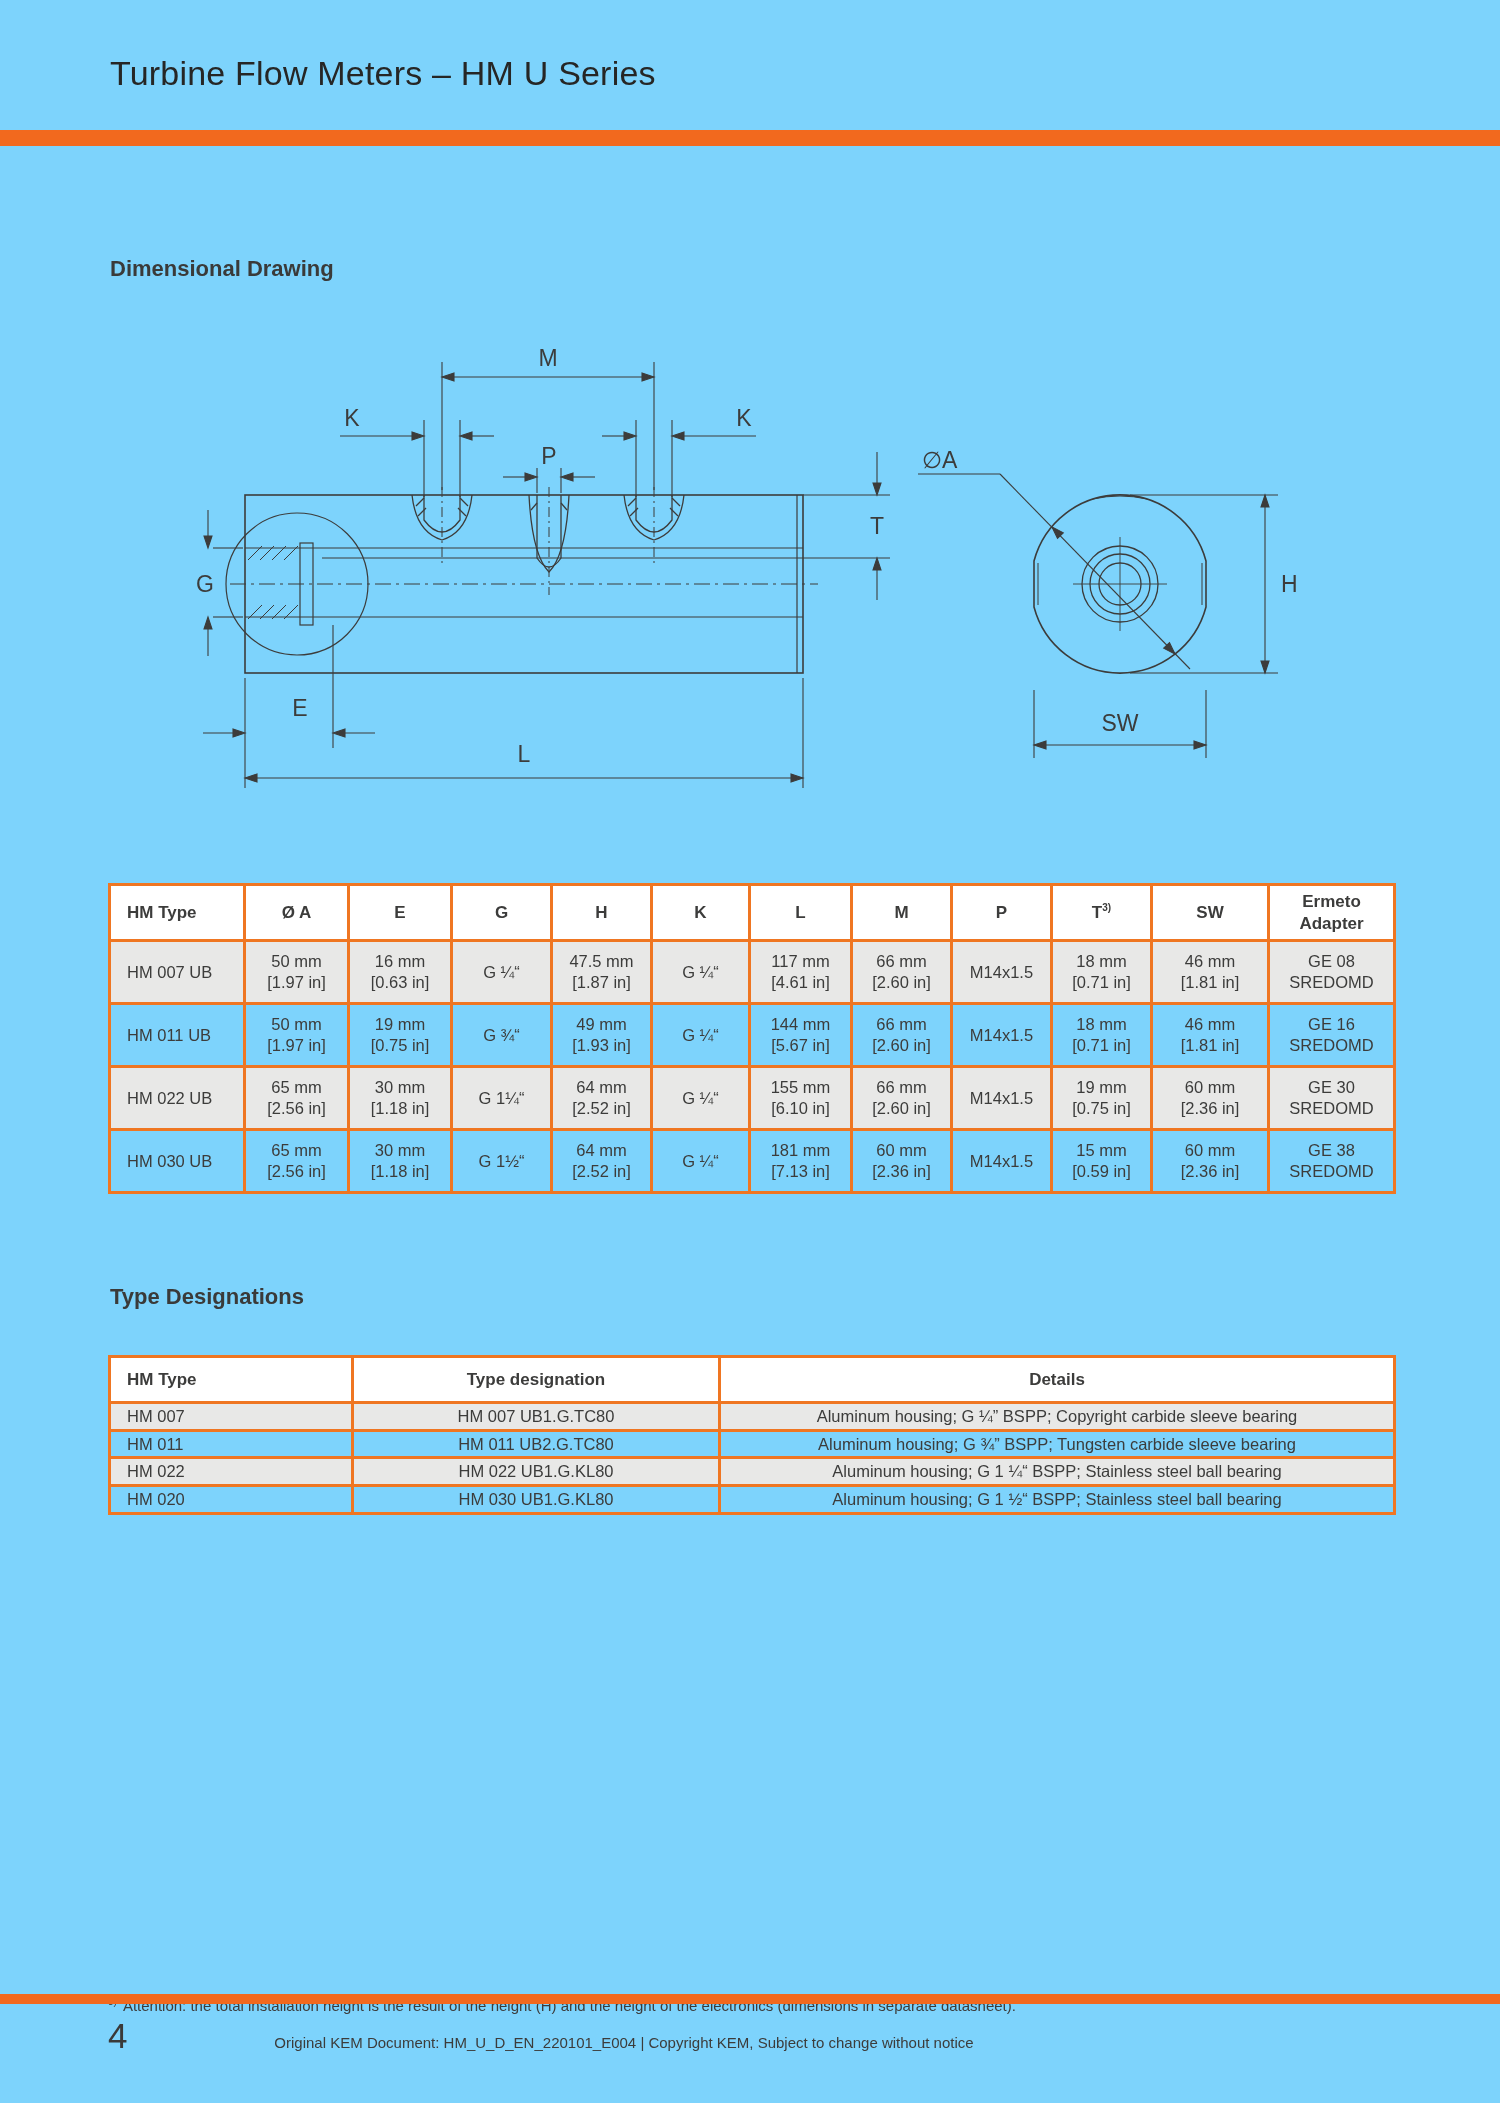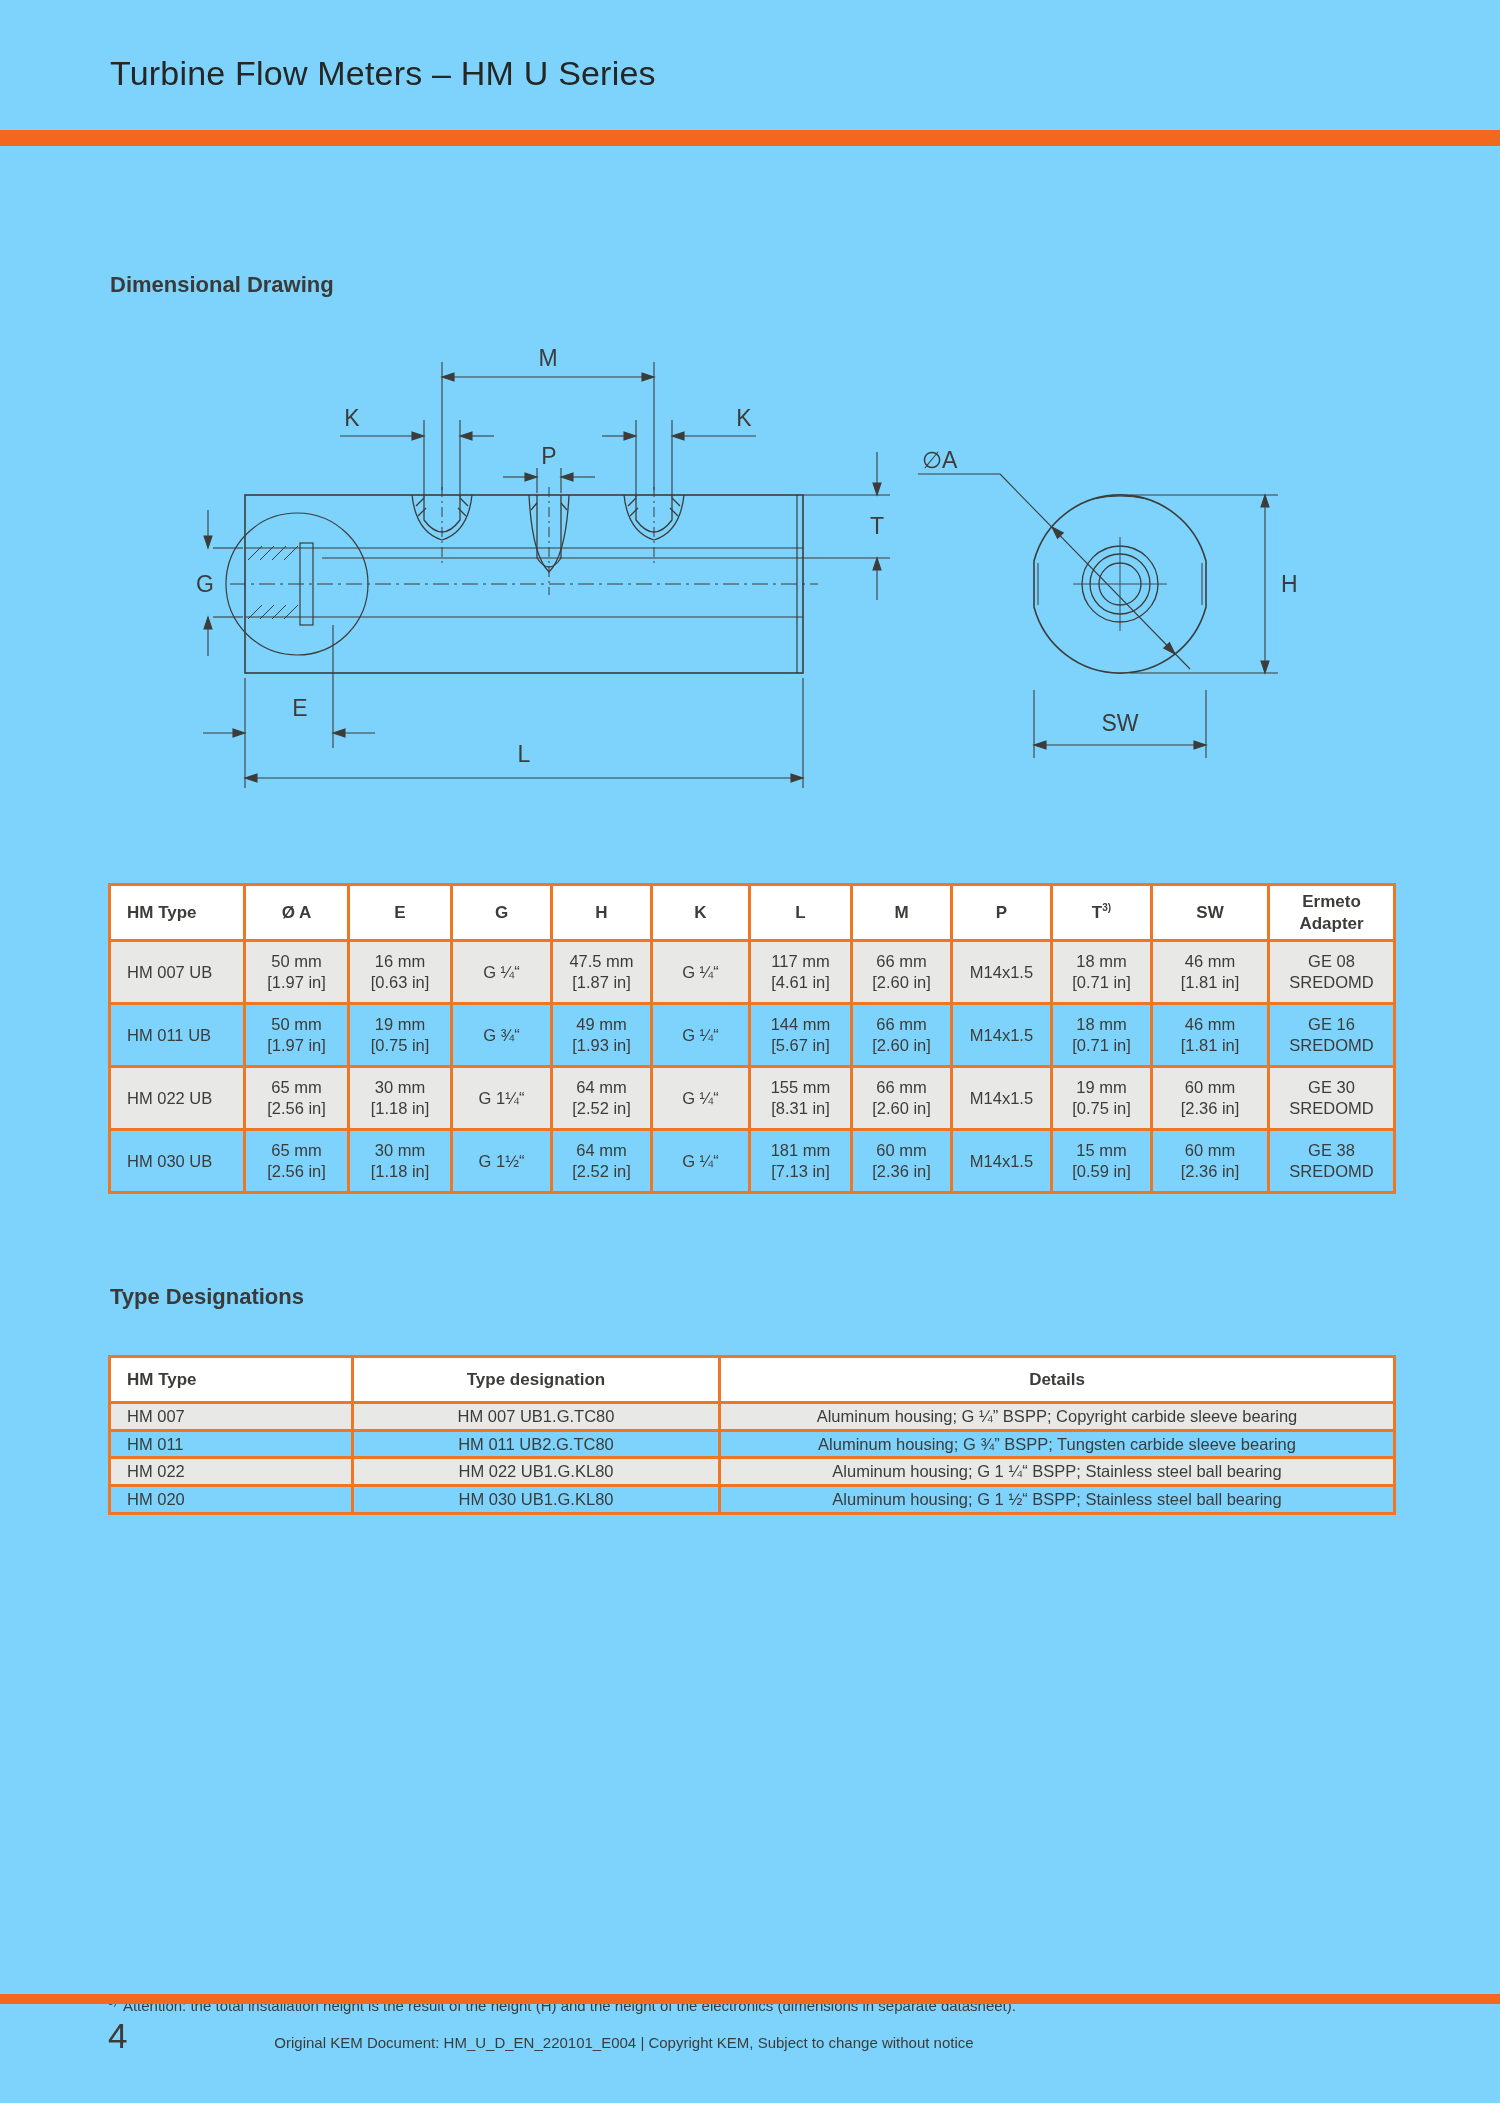"Dimensional Drawing" #heading-dimensional { margin-top: 16px -> none }
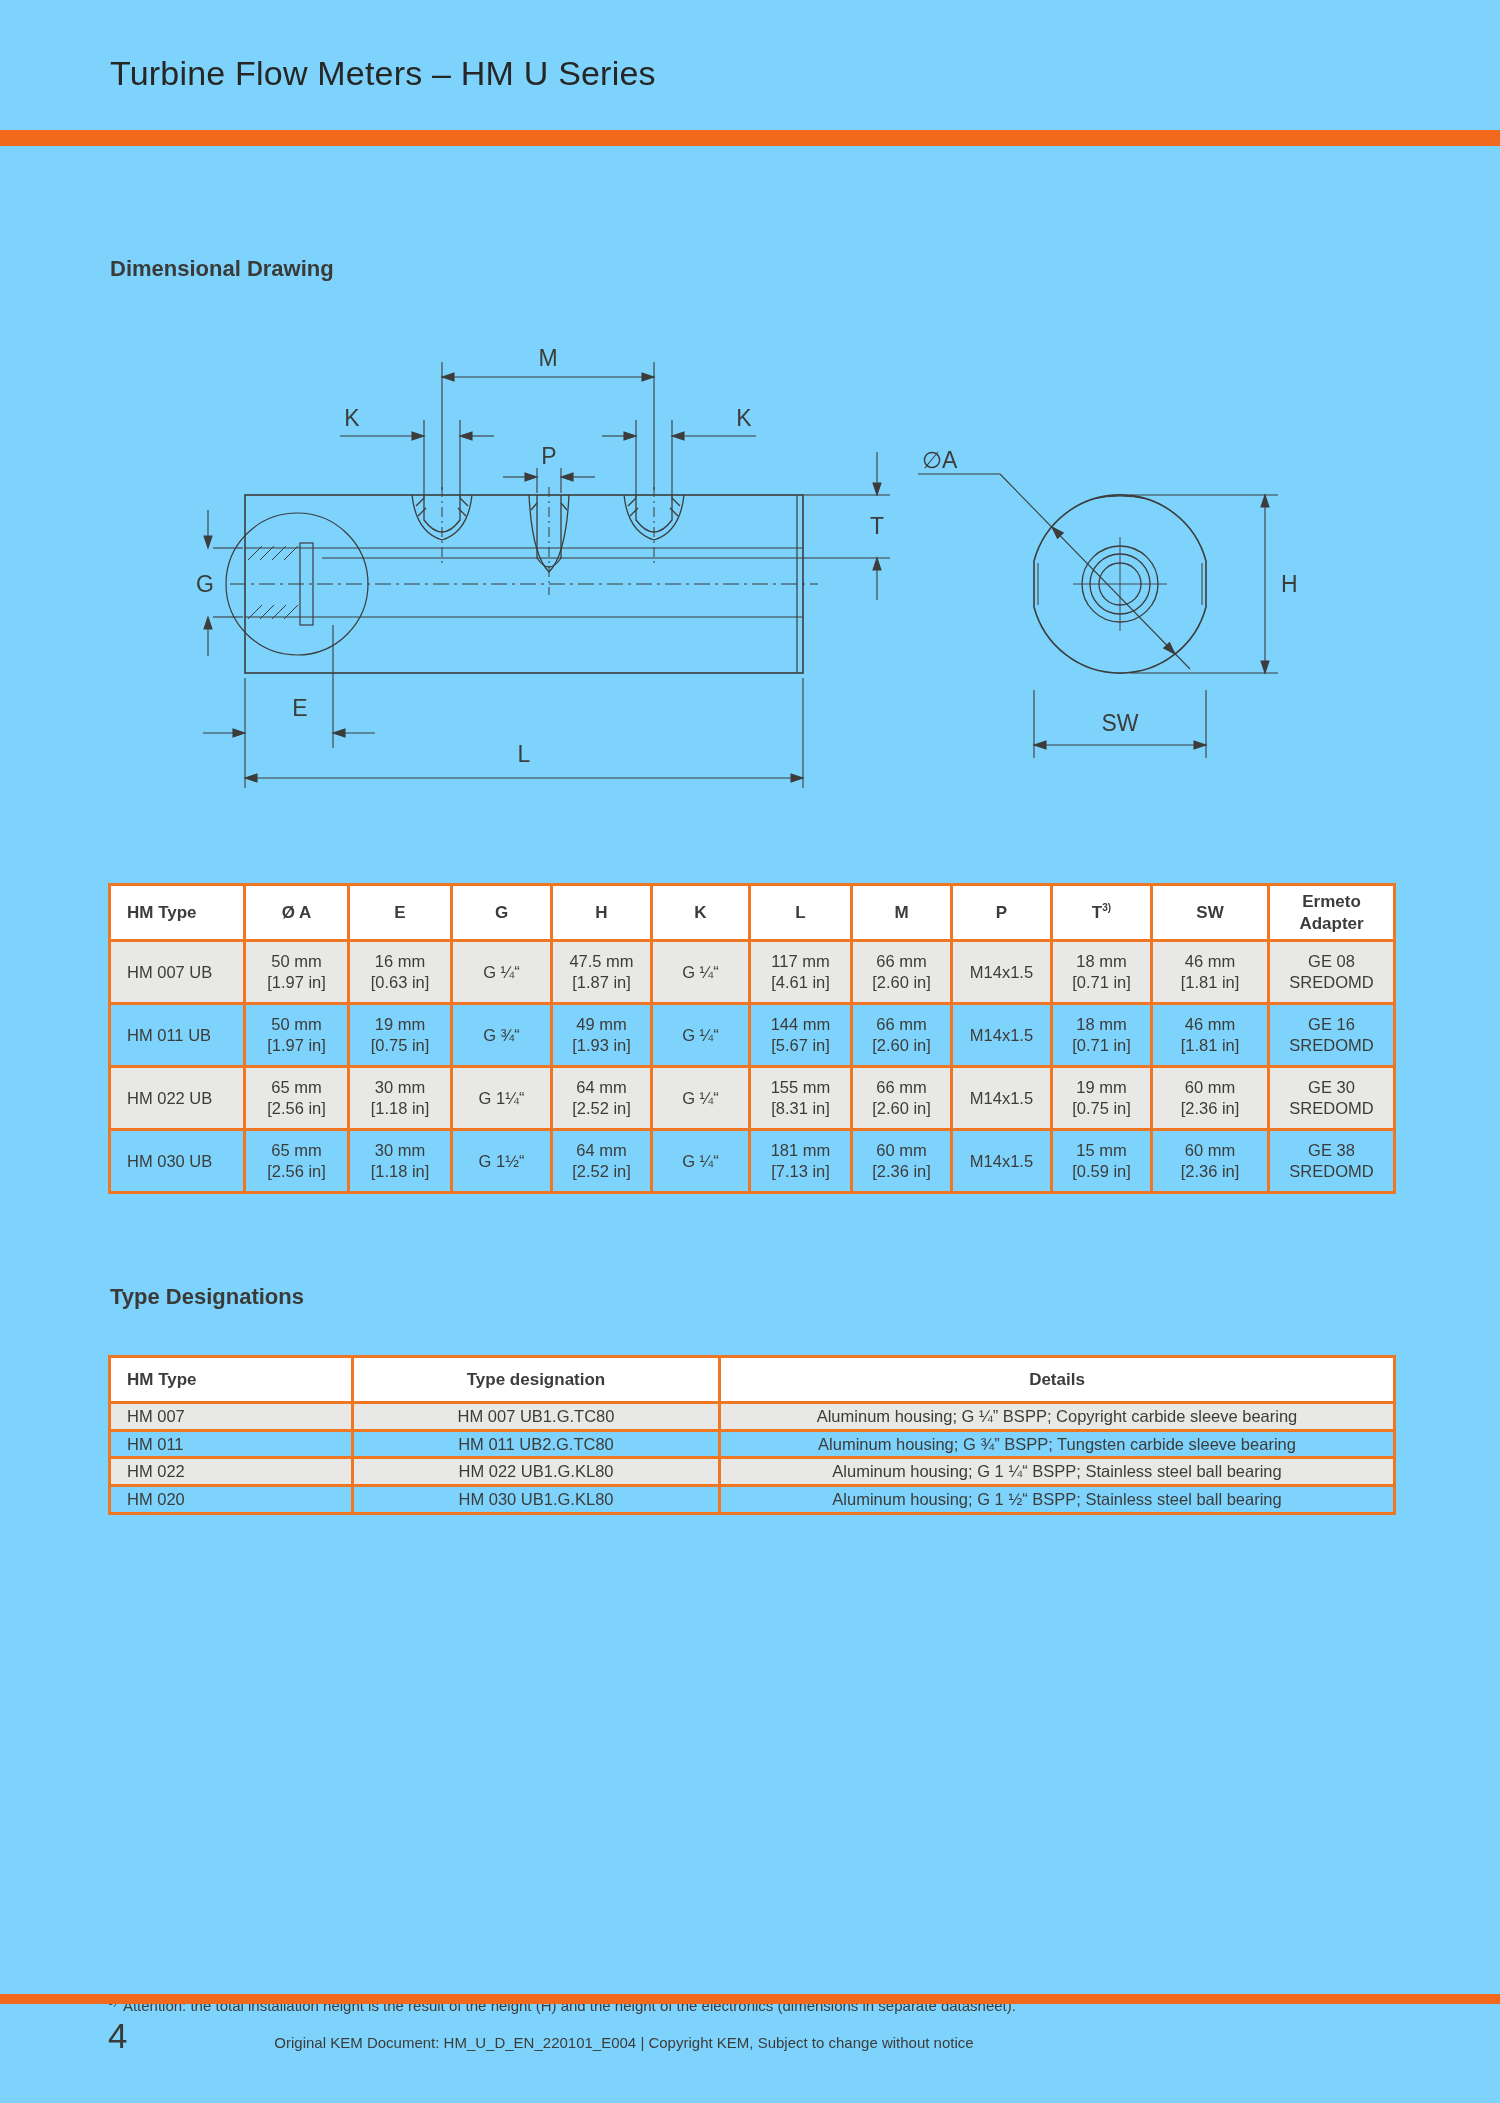"155 mm" td { text: 8.31 -> 6.10 }
